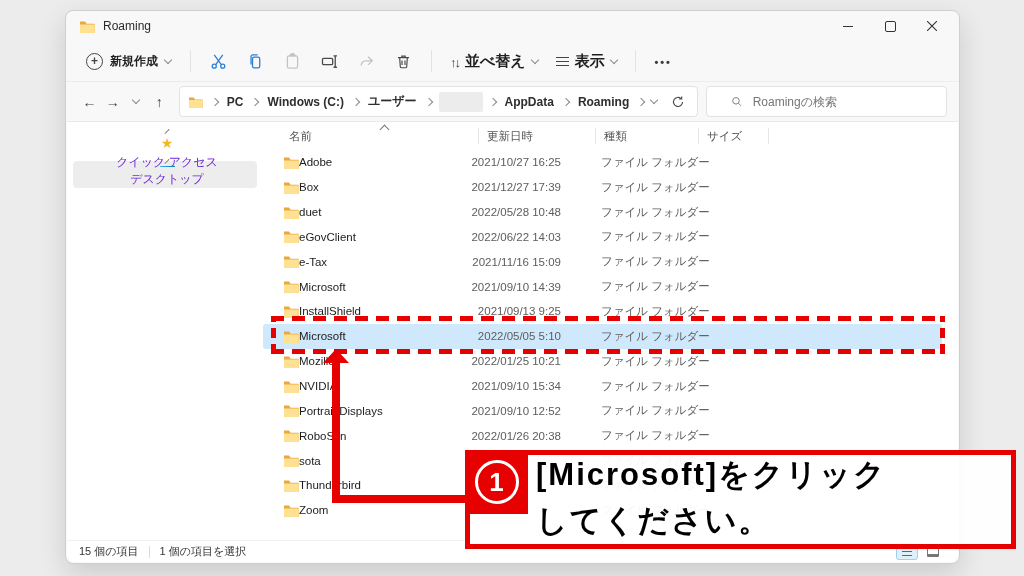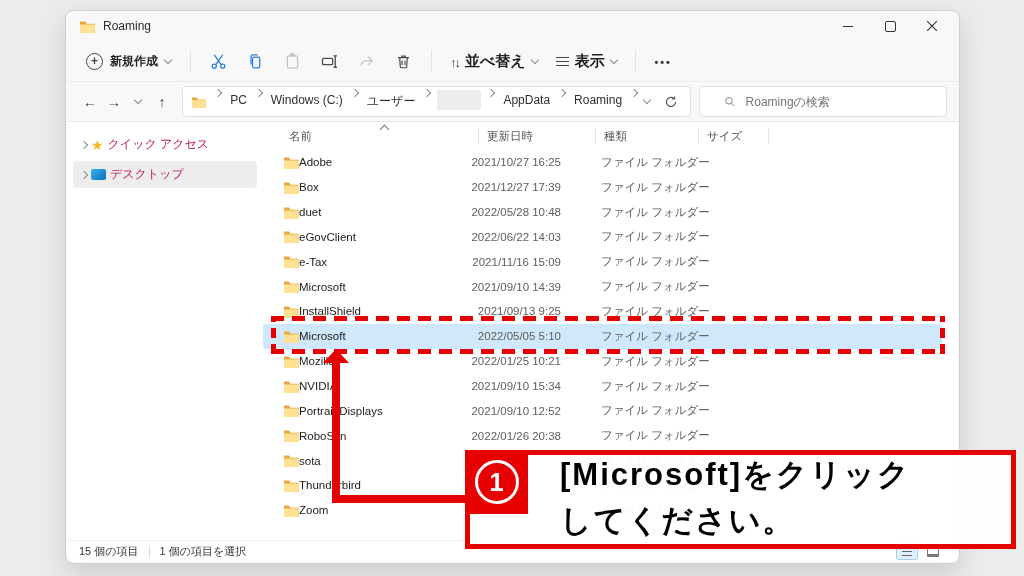"PC" .bc-list { align-items: none -> center; font-weight: none -> bold }
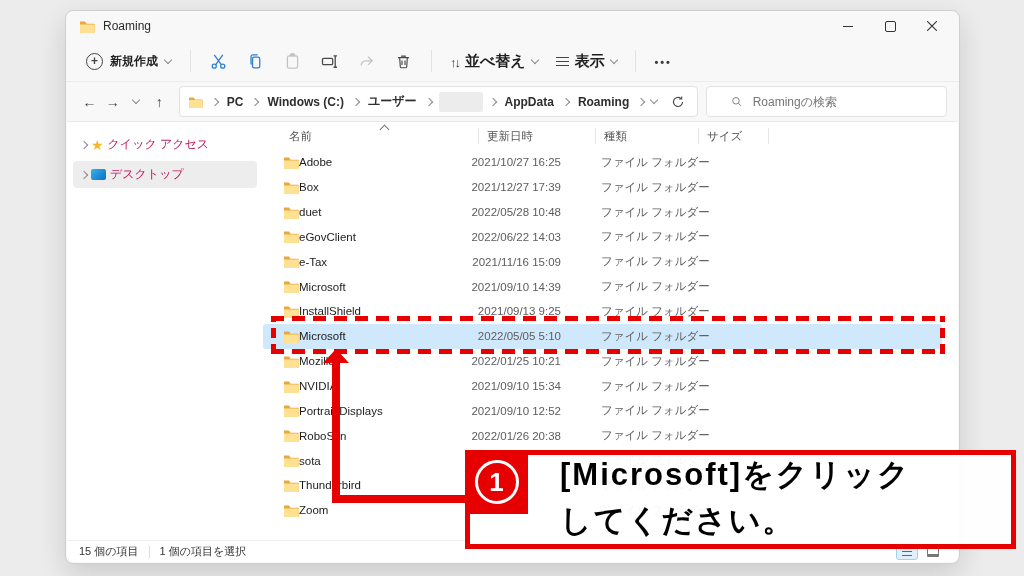"クイック アクセス" .snav { color: #be185d -> #6d28d9; flex-direction: none -> column }
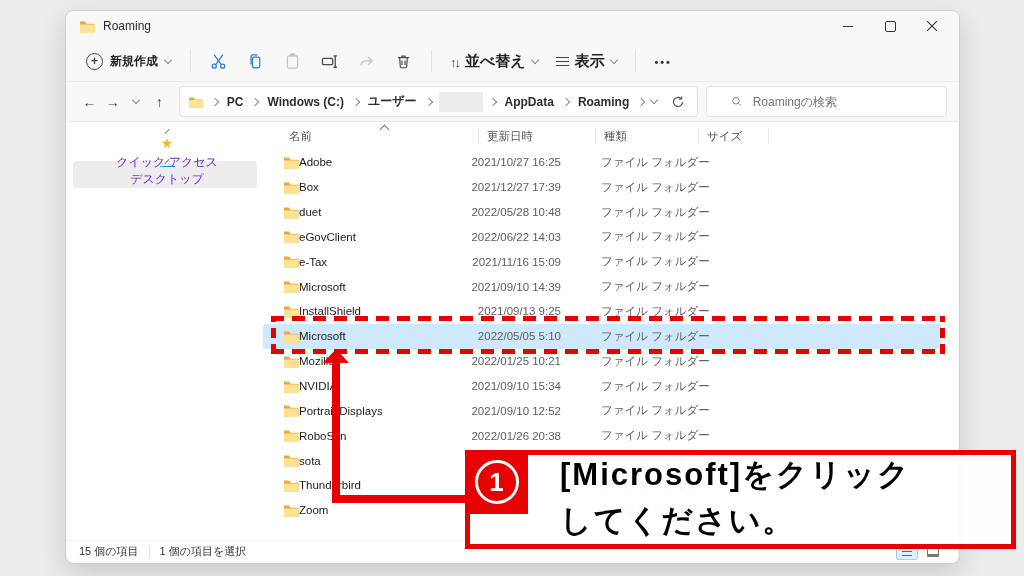"[Microsoft]をクリック" .ann-text { left: 560px -> 536px }
